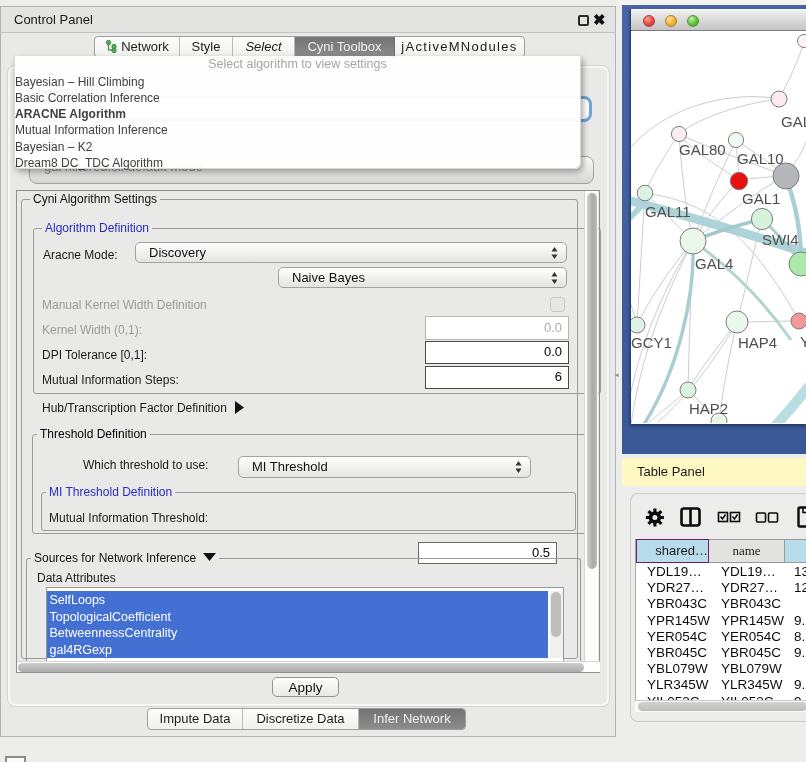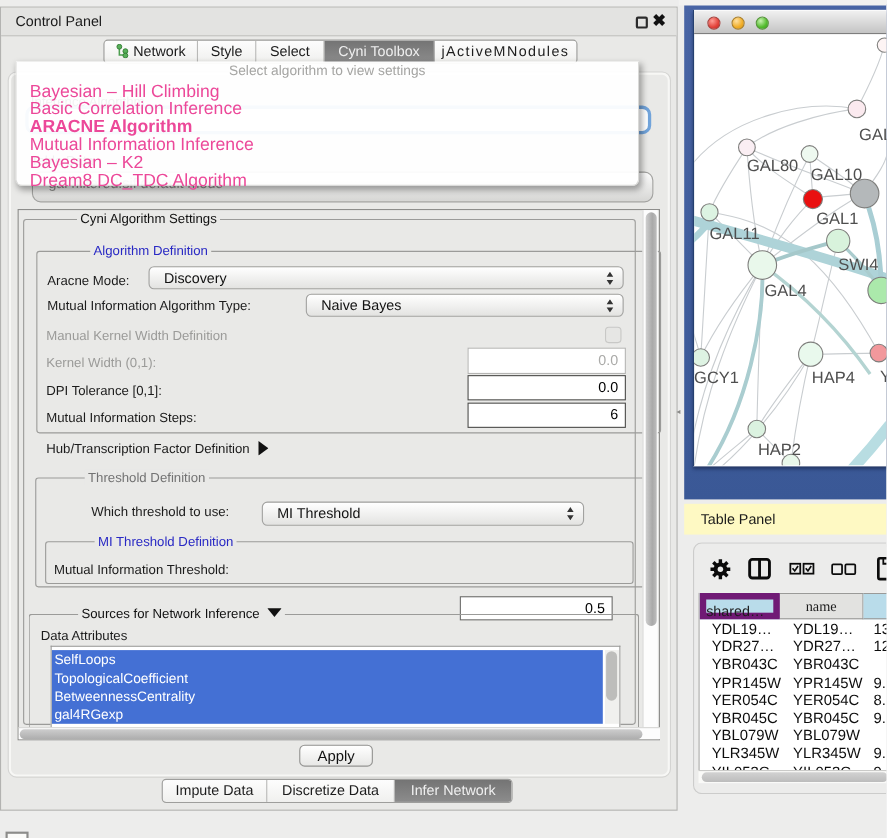"Select" div.t { font-style: none -> italic }
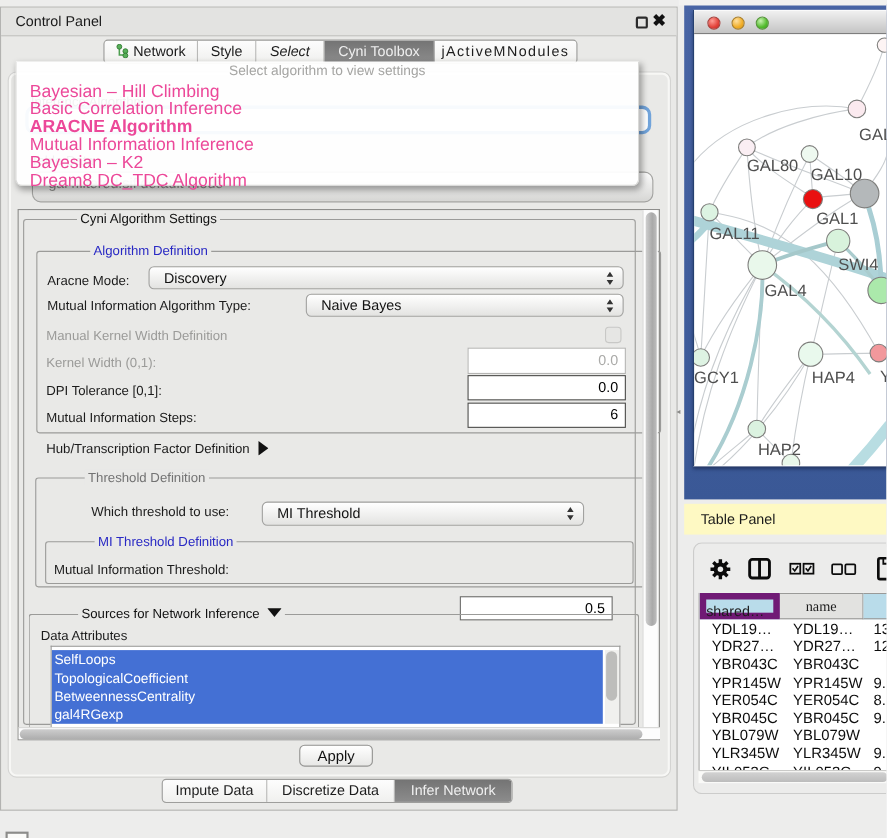"Bayesian – Hill Climbing" #popup .it { color: #ec4899 -> #404040; font-size: 16px -> 12px; left: 12px -> 0px }
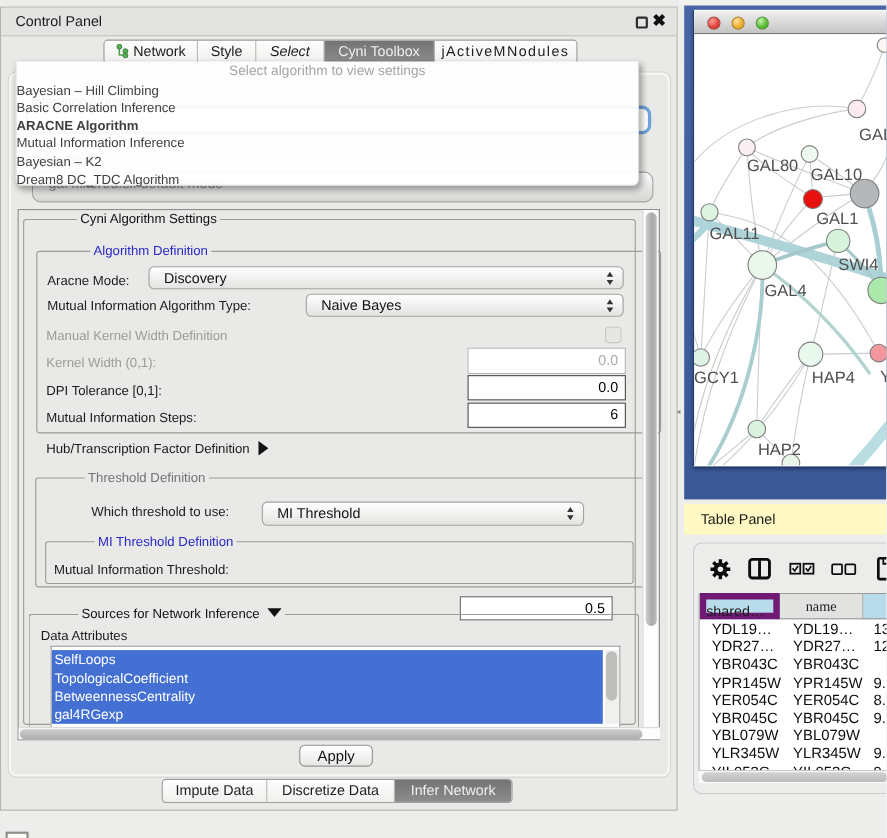"Cyni Algorithm Settings" .gtitle { margin-left: 40px -> none }
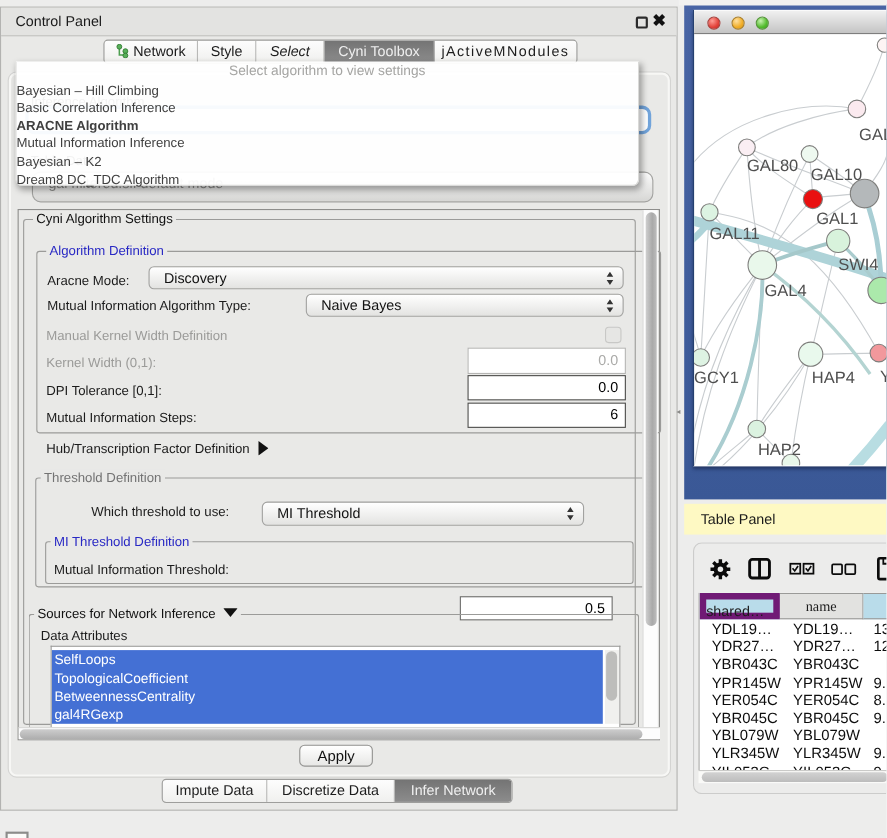"Mutual Information Algorithm Type:" div.abs { html: <div>Mutual Information Algorithm Type:</div> -> none }
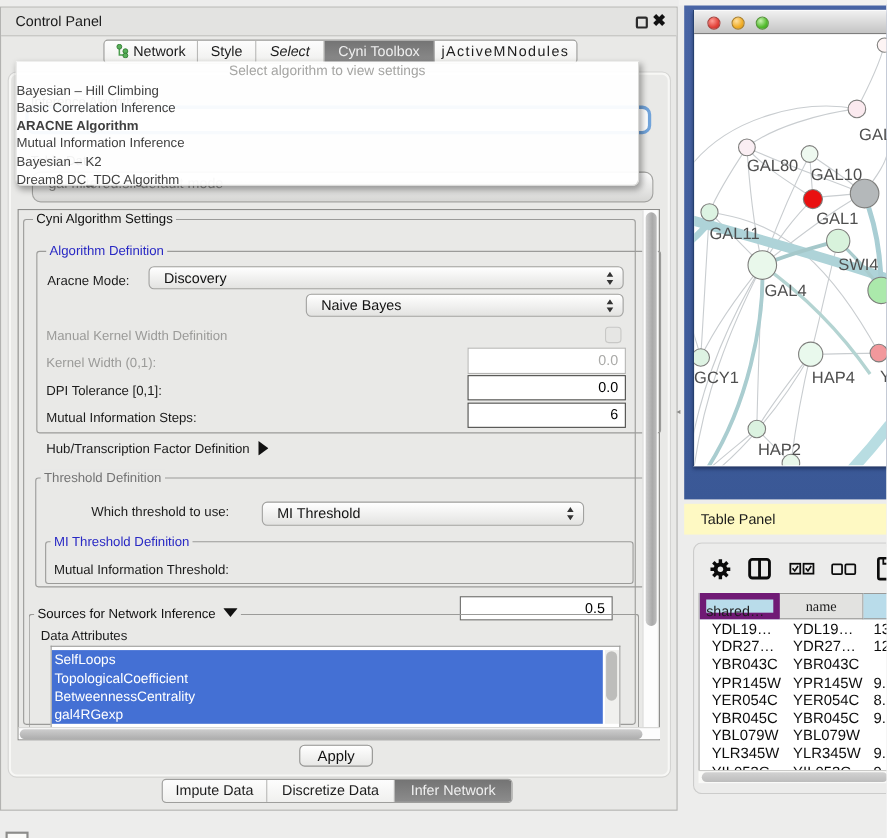"Threshold Definition" div.gtitle { color: #737373 -> #000000 }
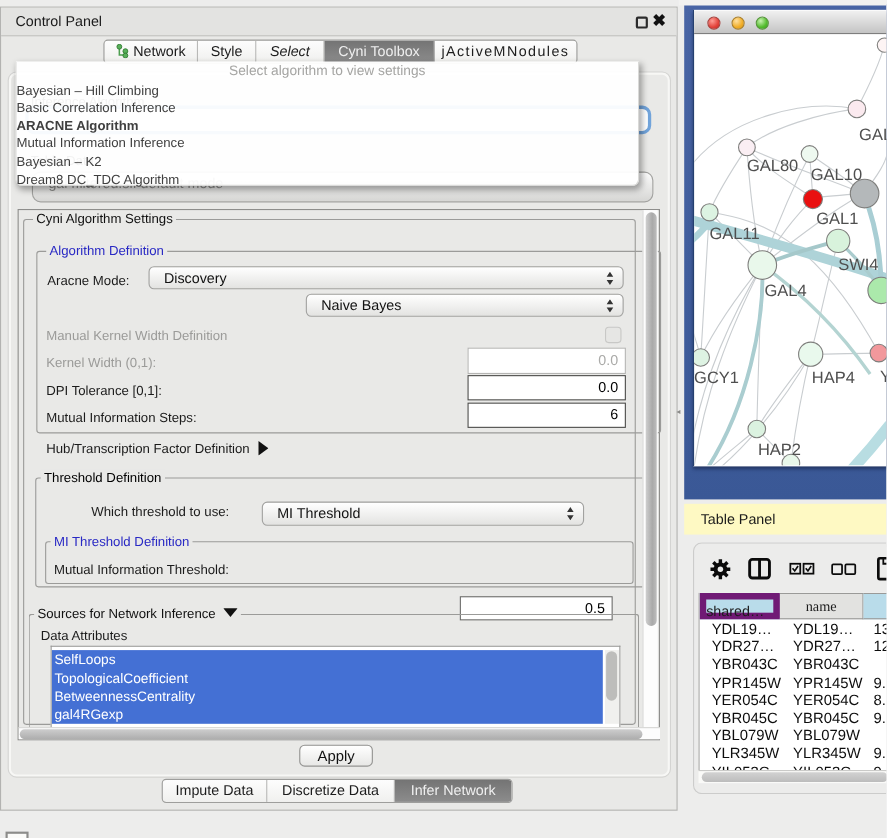"shared…" div.abs { border: 6px solid #701a75 -> 1px solid #701a75; text-align: left -> right }
